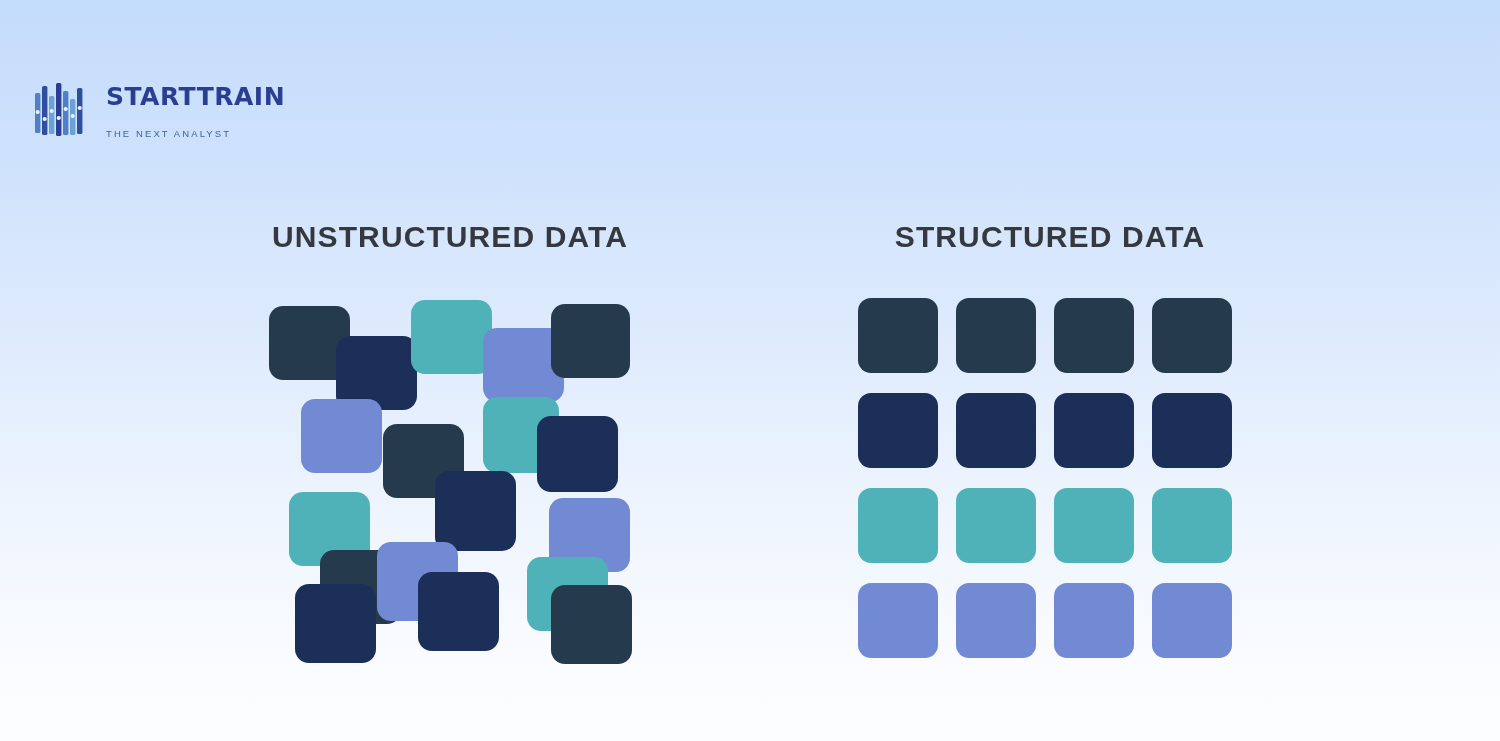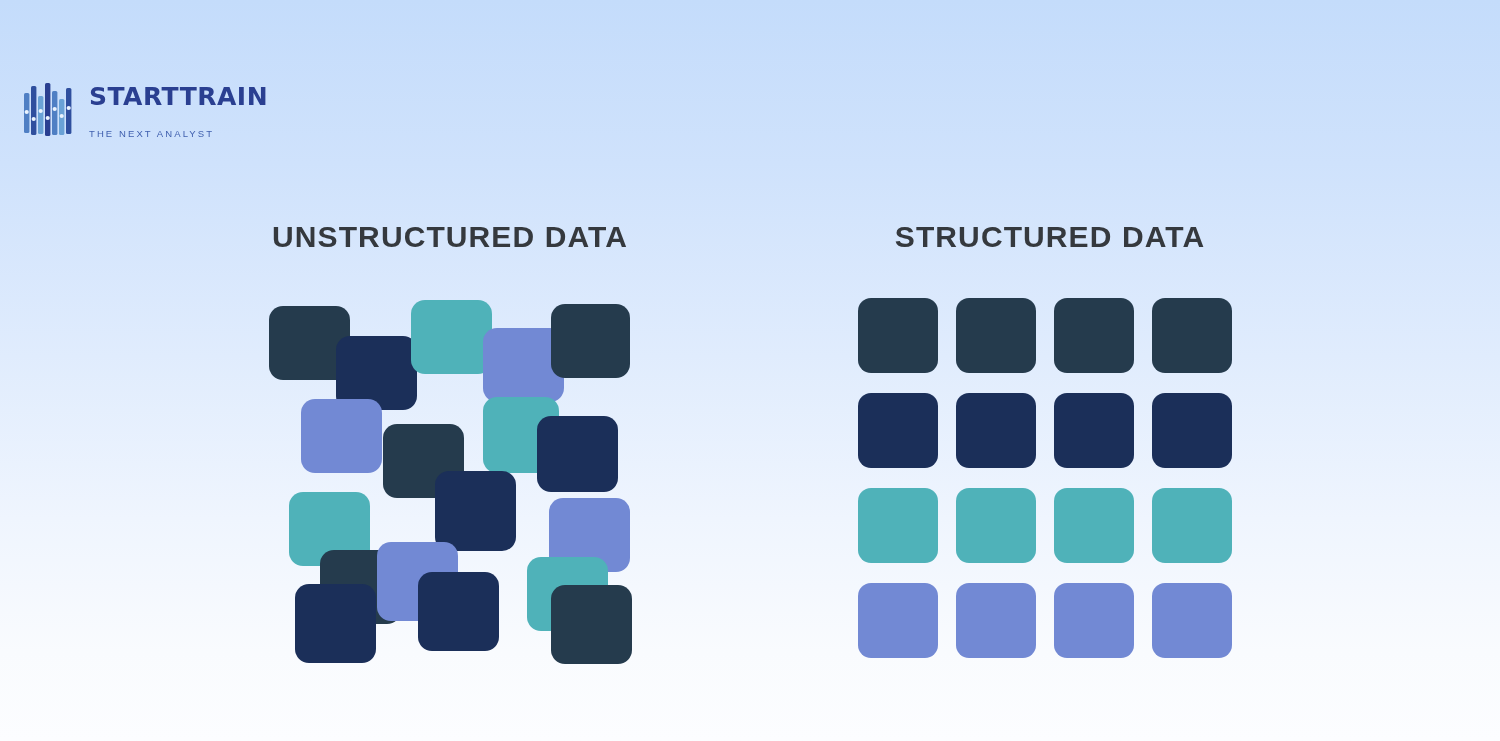"STARTTRAIN" #logo { gap: 16px -> 22px; left: 23px -> 34px }
